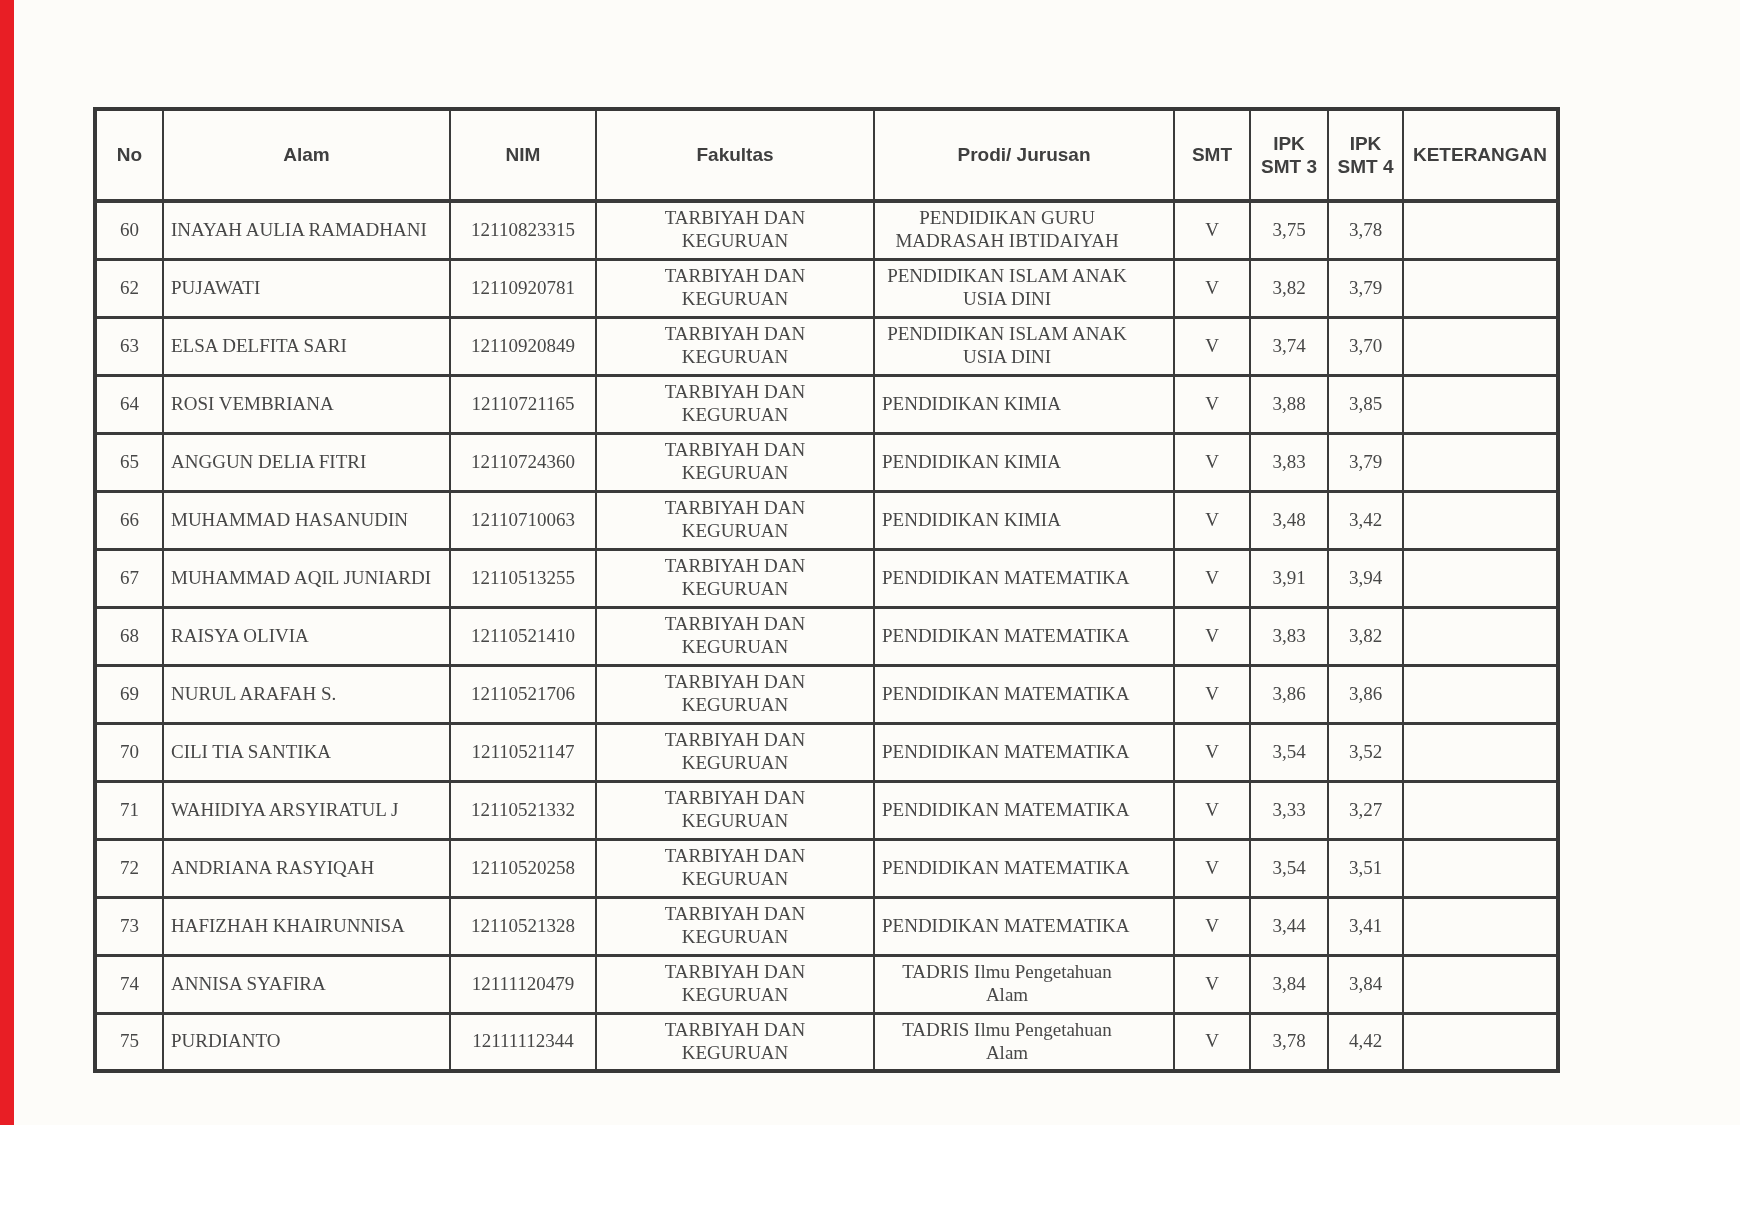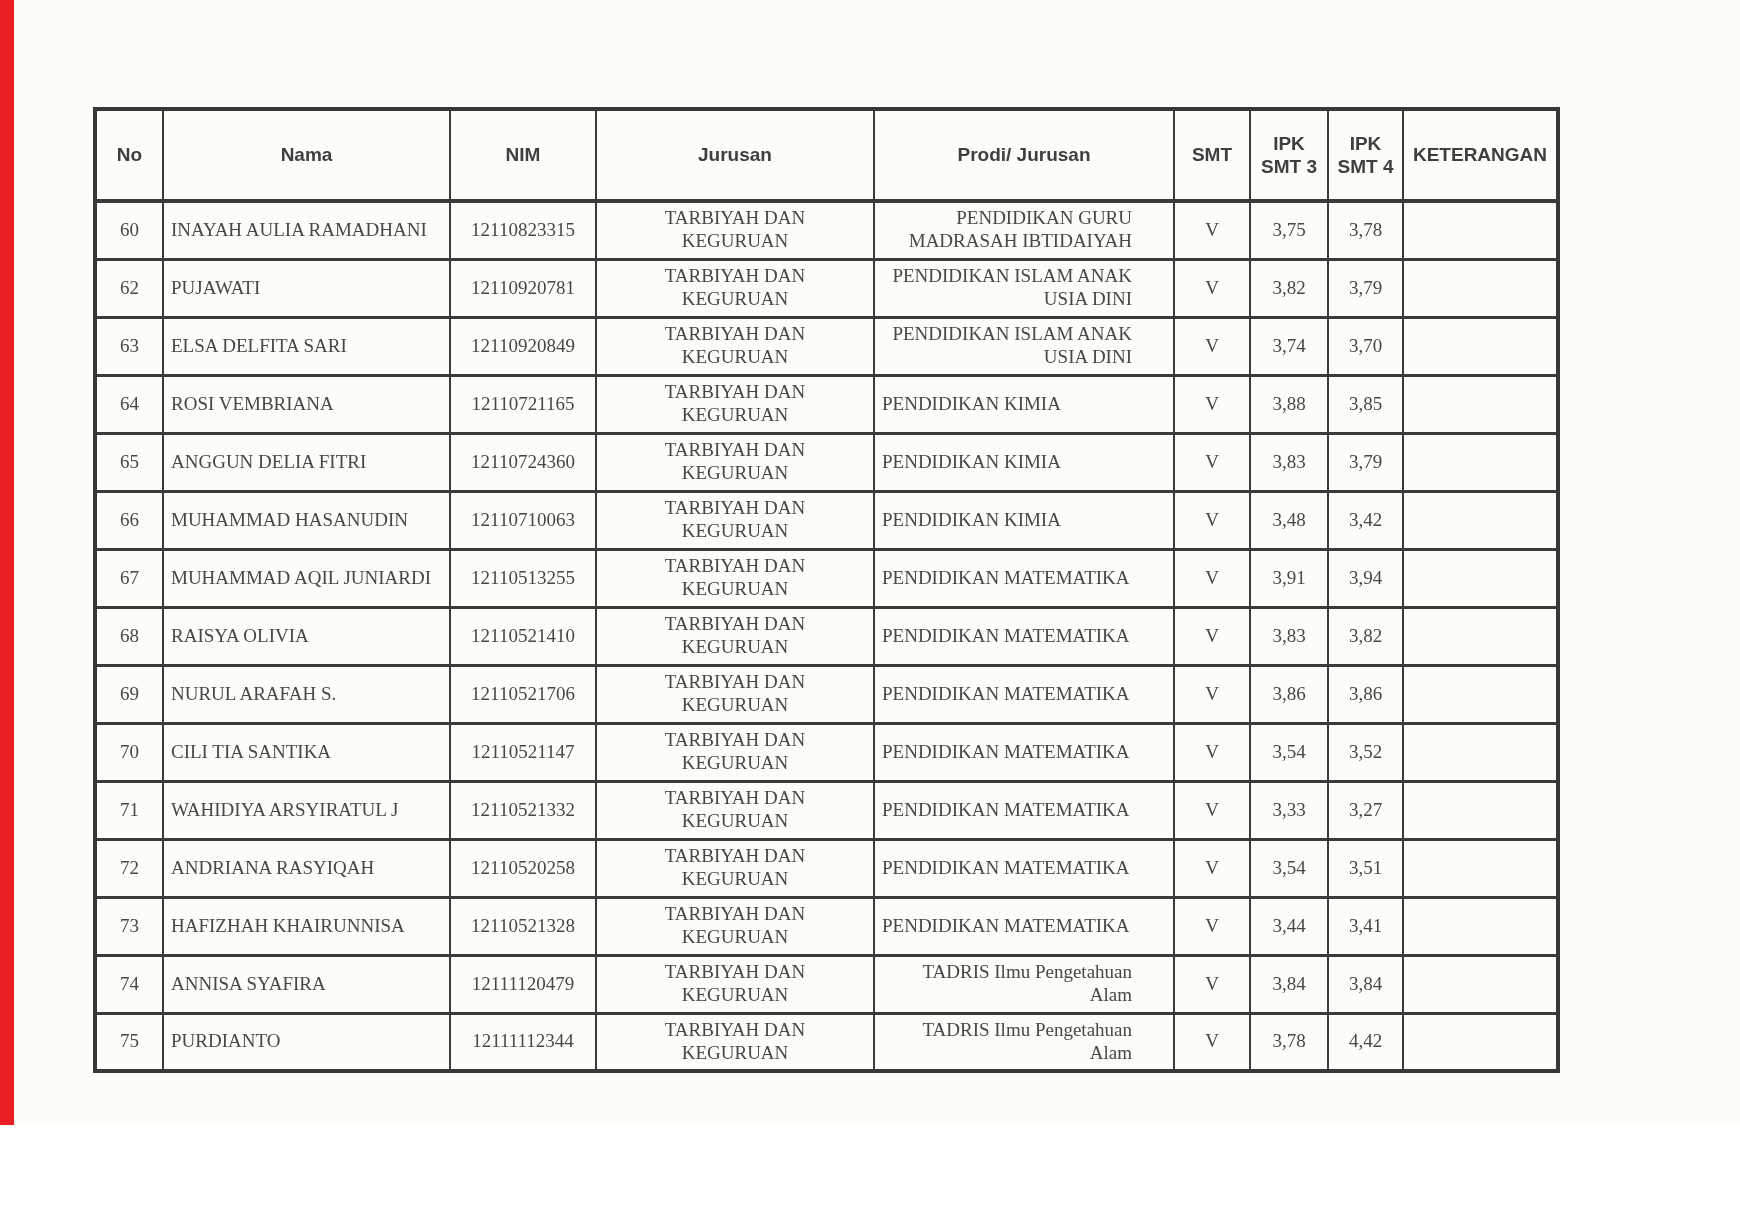"Nama" th { text: Nama -> Alam }
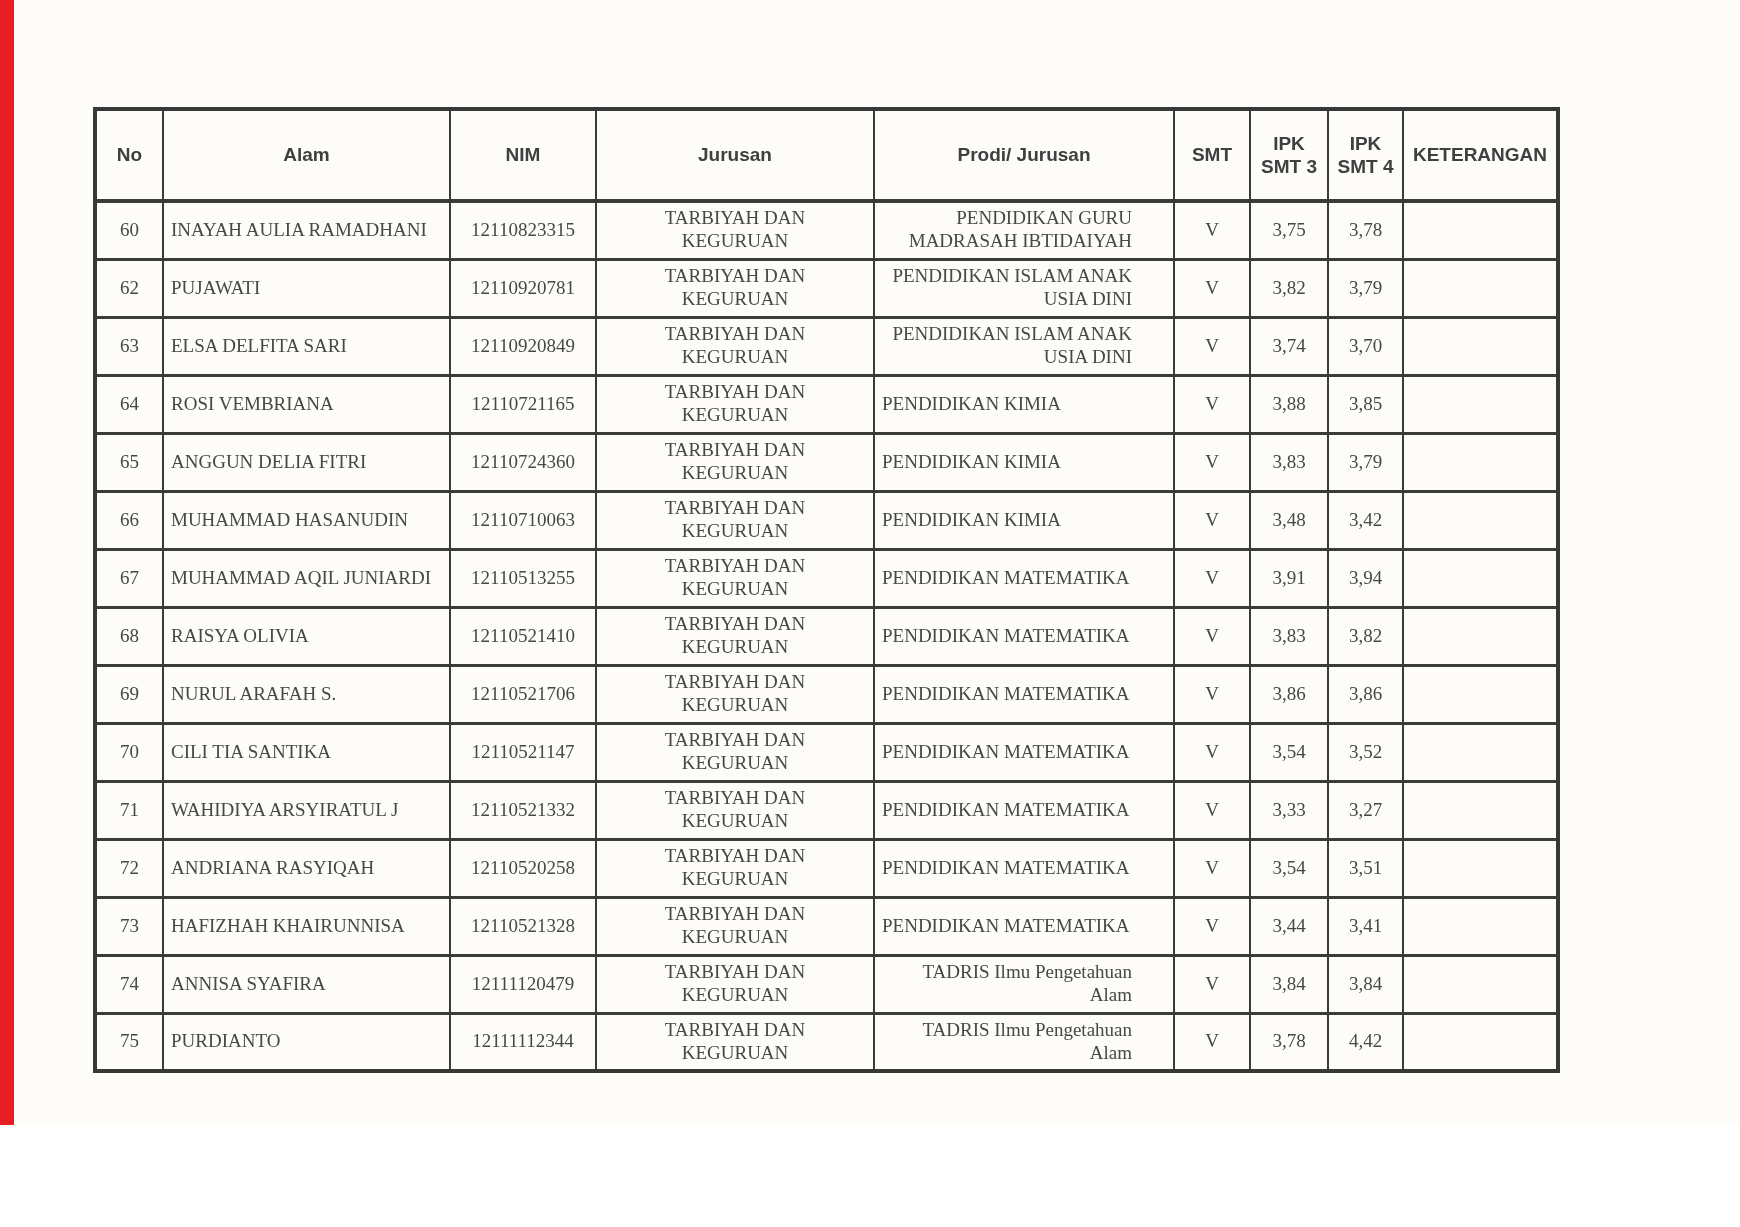"Jurusan" th { text: Jurusan -> Fakultas }
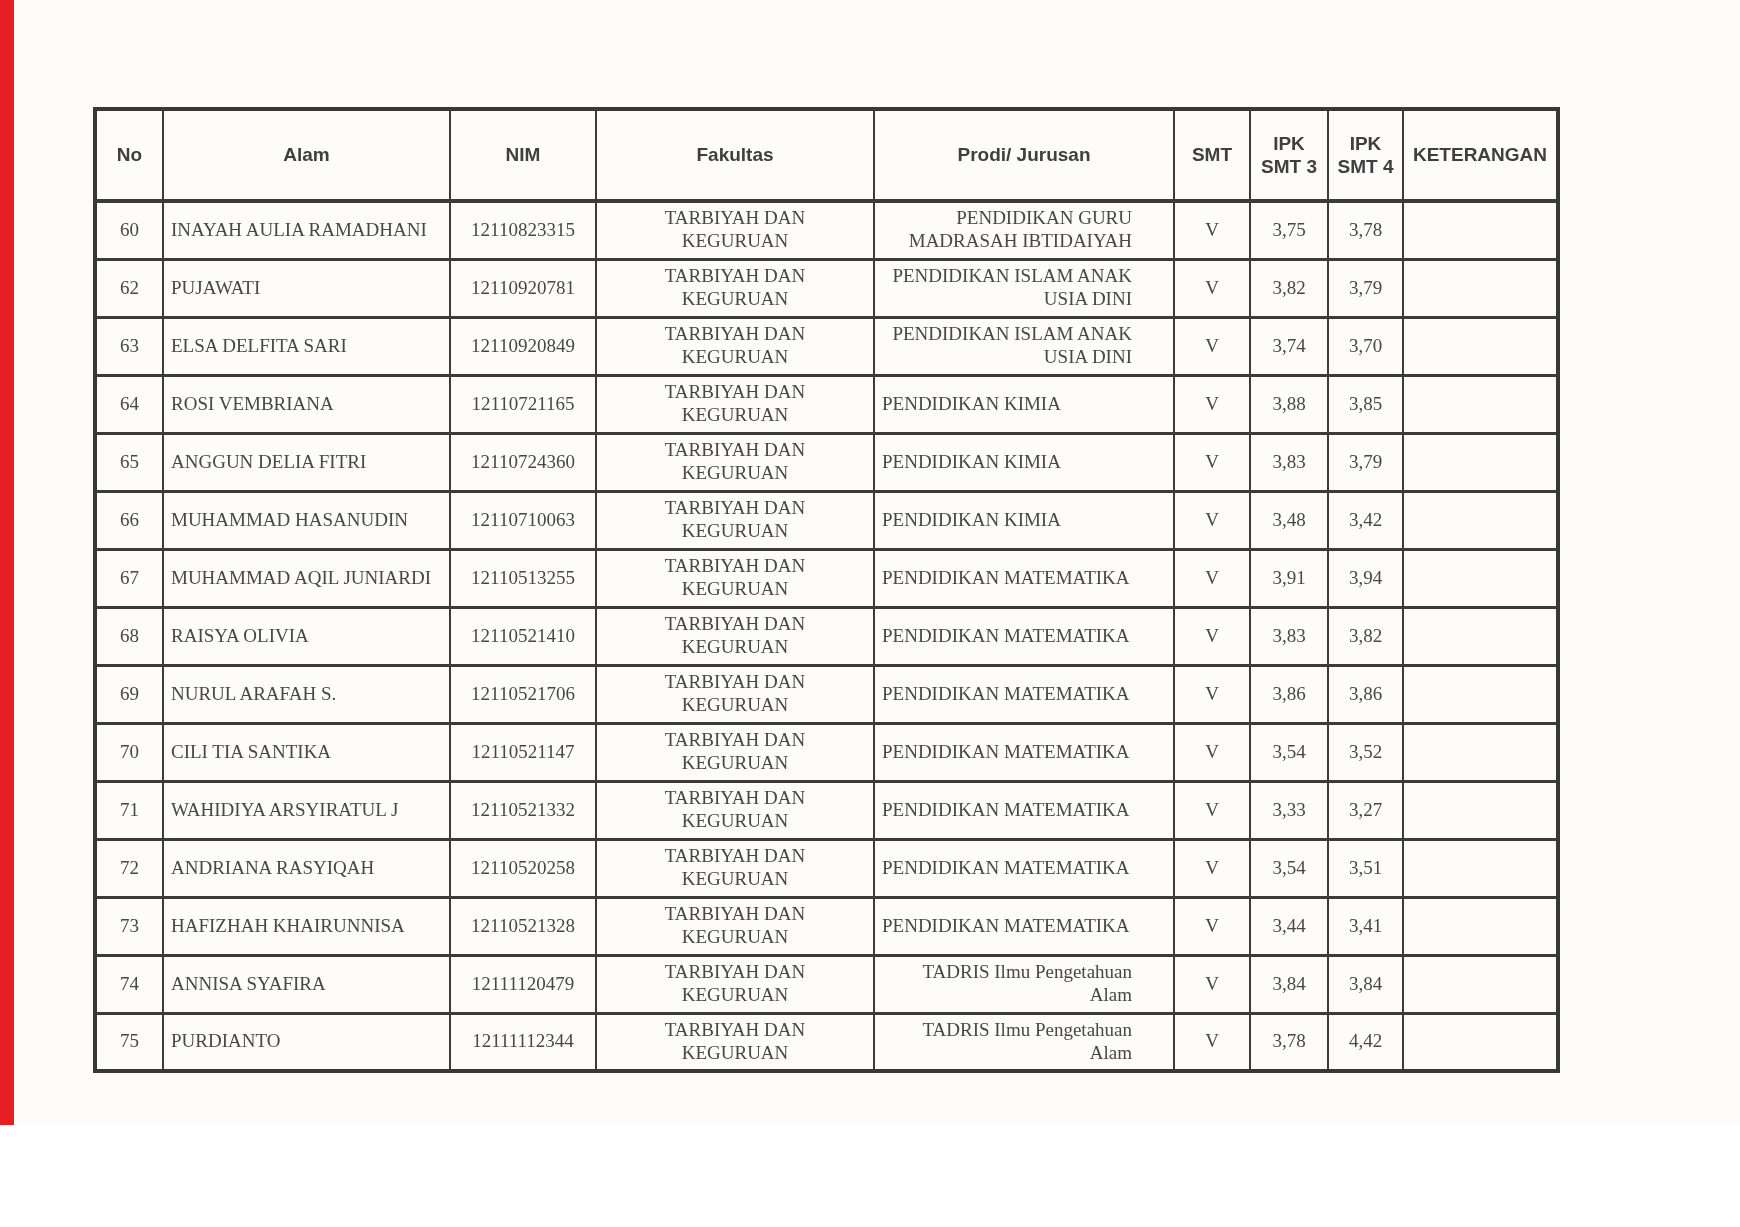"PENDIDIKAN GURU MADRASAH IBTIDAIYAH" td.c-prodi .wrapbox { text-align: right -> center }
